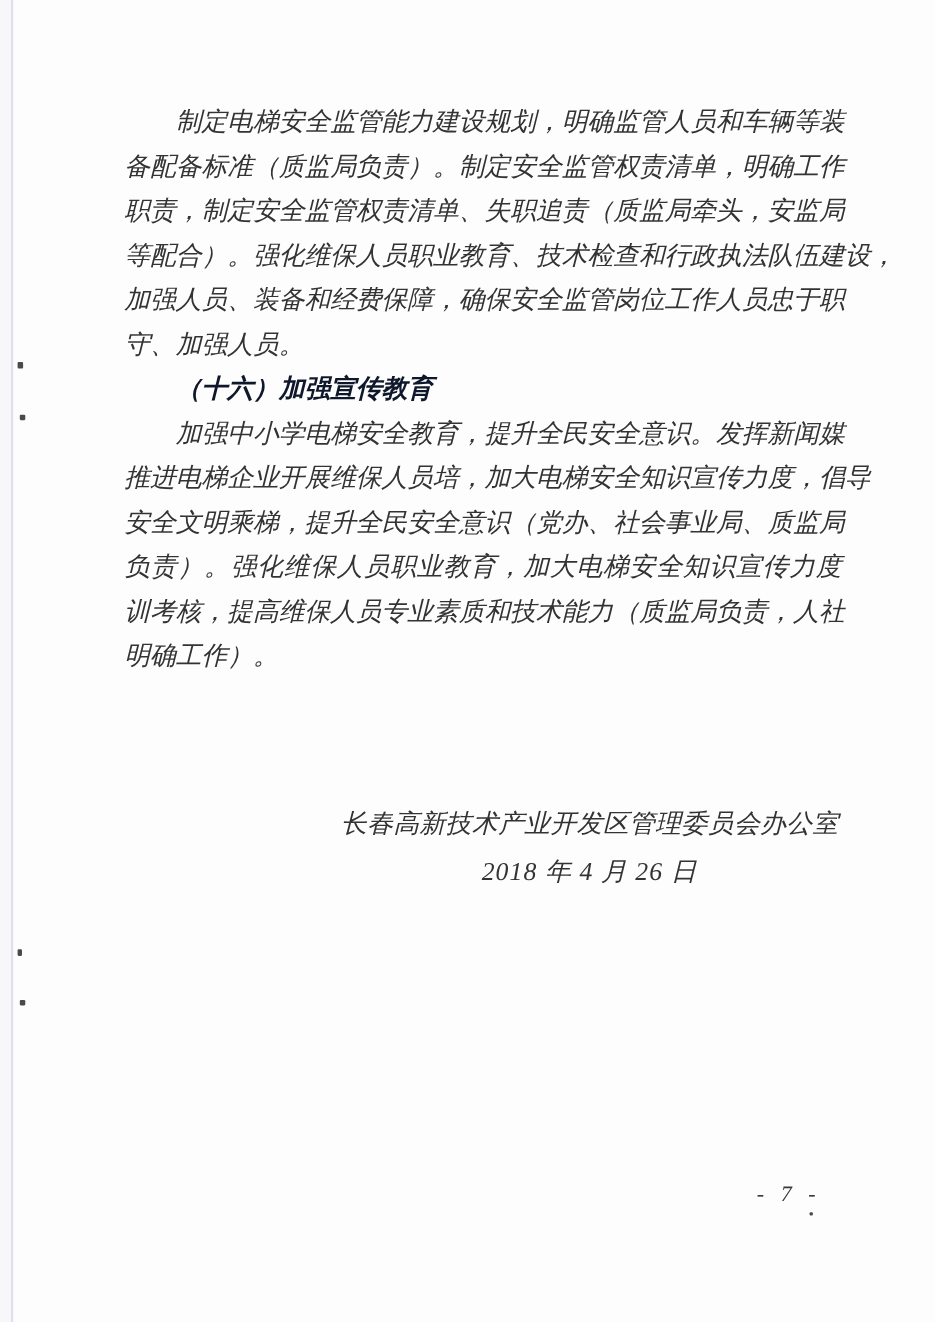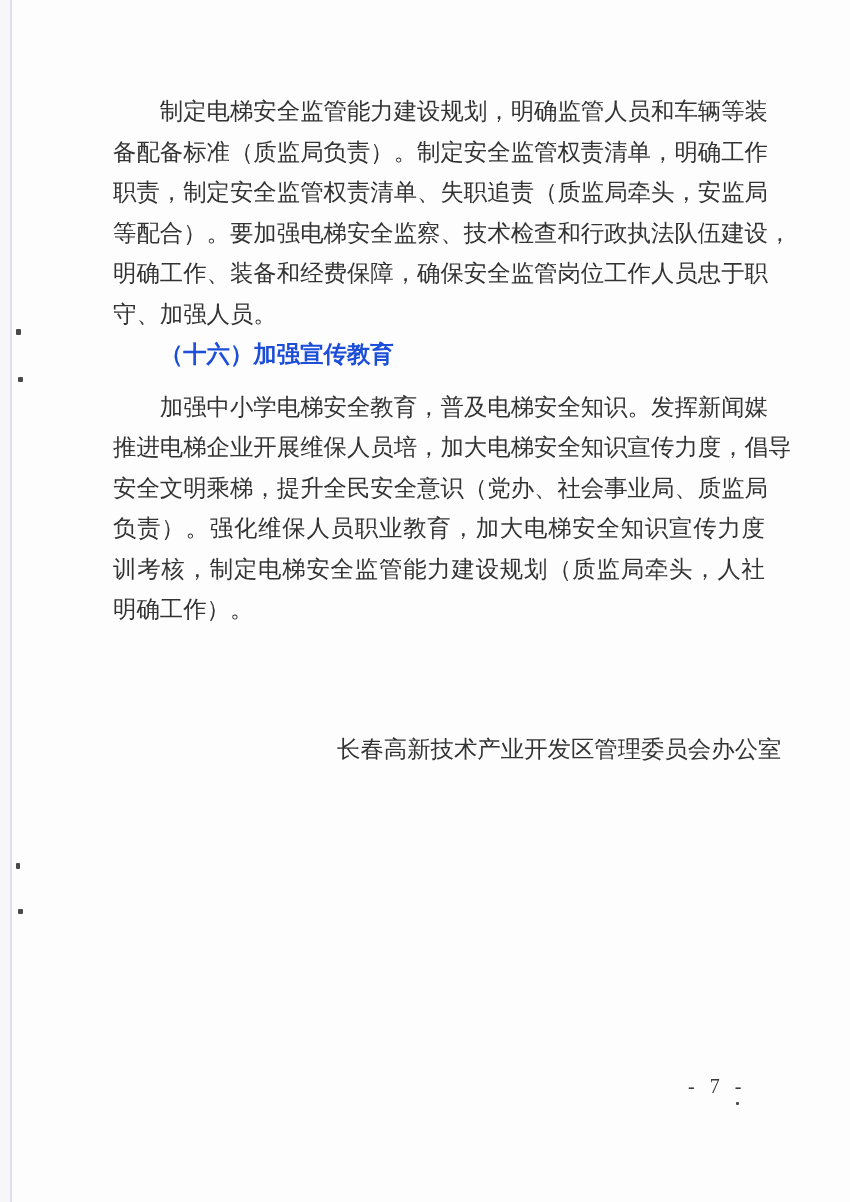"制定电梯安全监管能力建设规划，明确监管人员和车辆等装" .page { font-style: none -> italic }
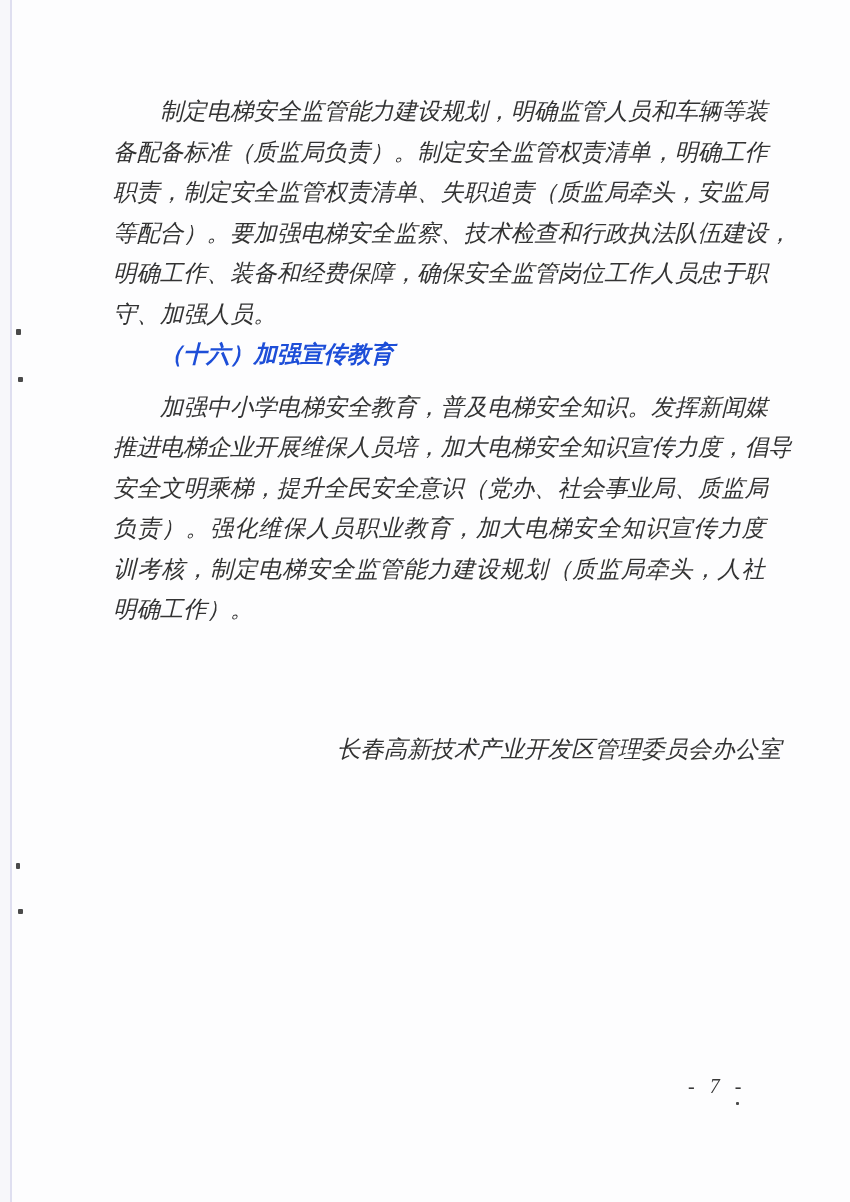"等配合）。要加强电梯安全监察、技术检查和行政执法队伍建设，" div.line { text: 要加强电梯安全监察 -> 强化维保人员职业教育 }
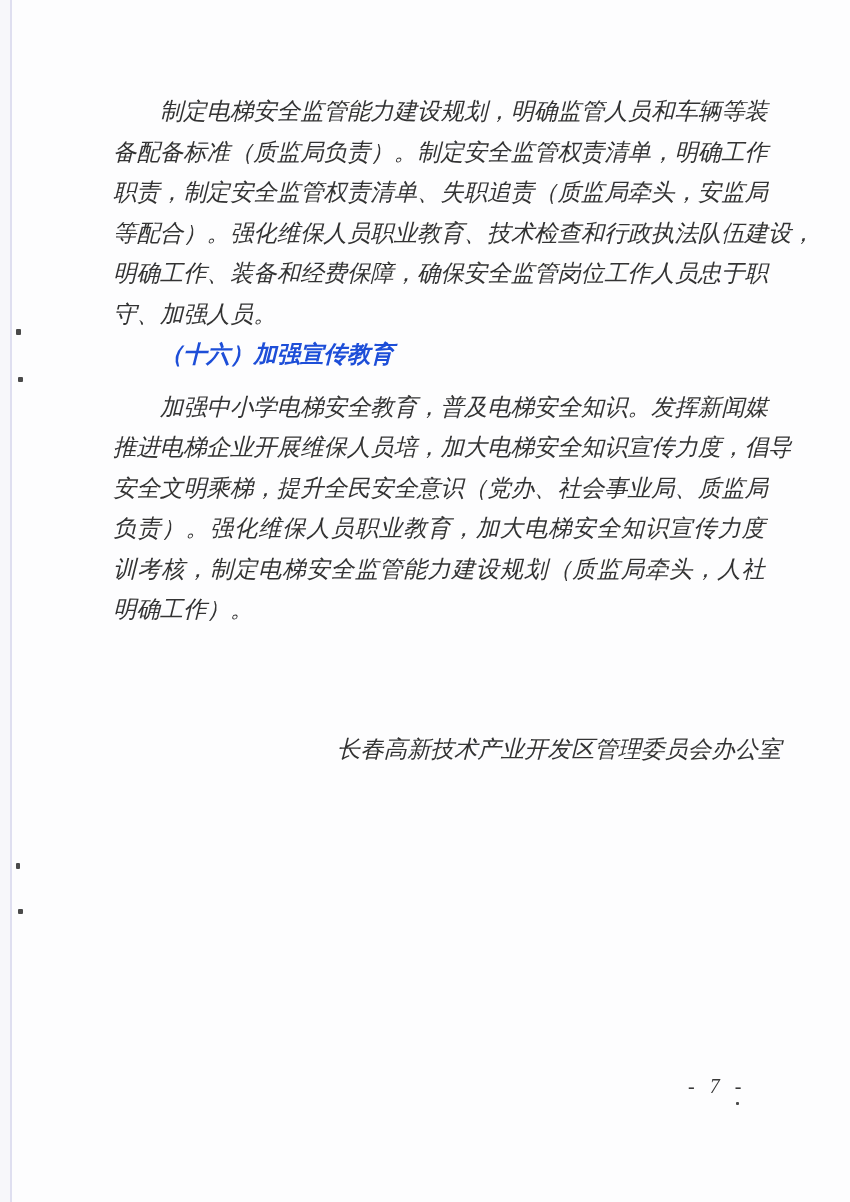"明确工作、装备和经费保障，确保安全监管岗位工作人员忠于职" div.line { text: 明确工作 -> 加强人员 }
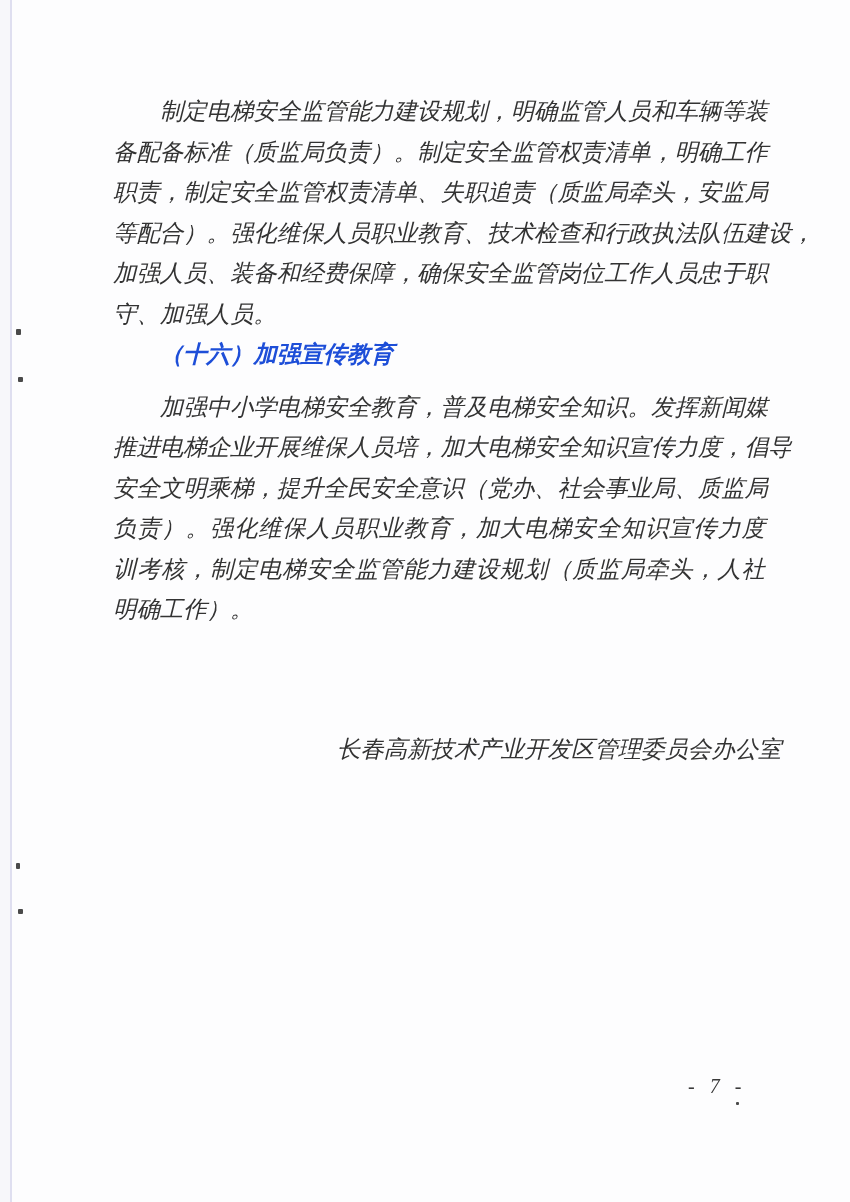"（十六）加强宣传教育" .section-heading { color: #1d4ed8 -> #0f172a; margin: 0 0 12px 0 -> 0 0 0 0 }
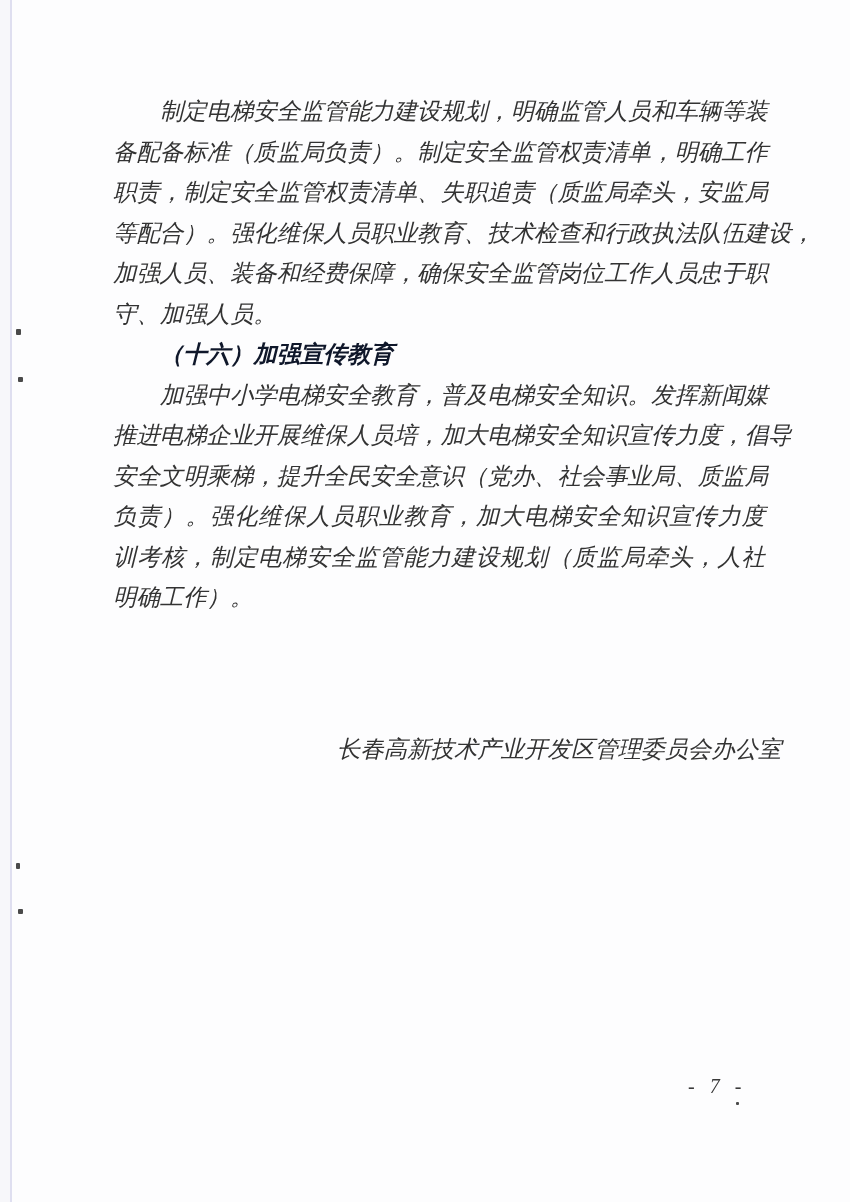"加强中小学电梯安全教育，普及电梯安全知识。发挥新闻媒" div.line { text: 普及电梯安全知 -> 提升全民安全意 }
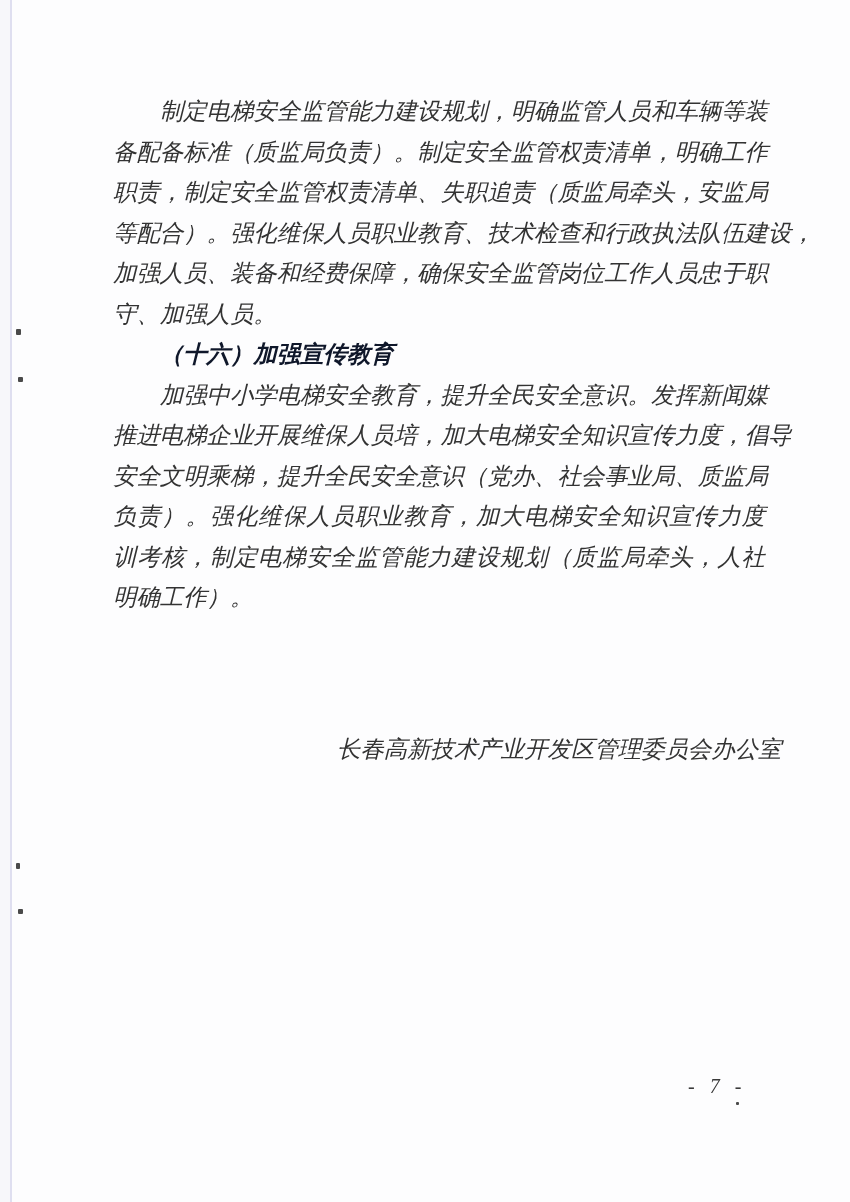"训考核，制定电梯安全监管能力建设规划（质监局牵头，人社" div.line { text: 制定电梯安全监管能力建设规划（质监局牵头 -> 提高维保人员专业素质和技术能力（质监局负责 }
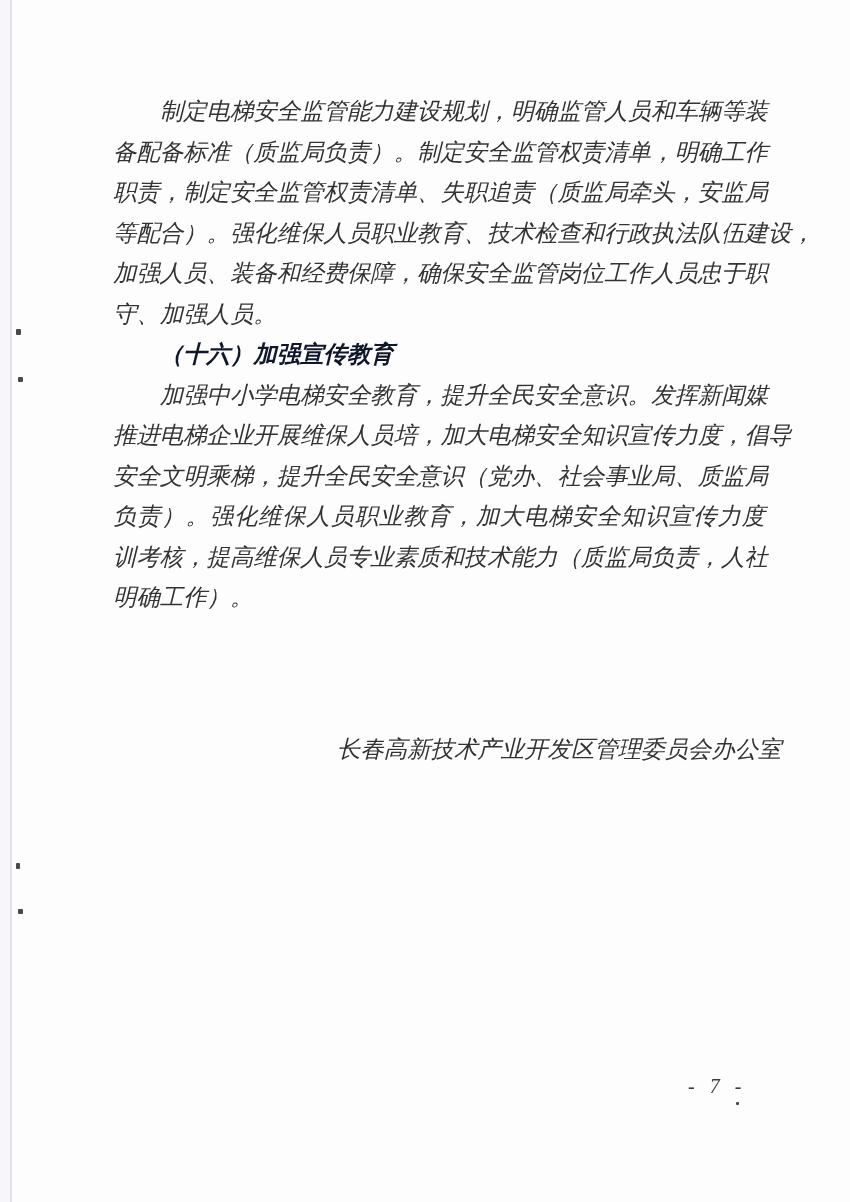"长春高新技术产业开发区管理委员会办公室" .sig-org { margin-left: 27px -> none }
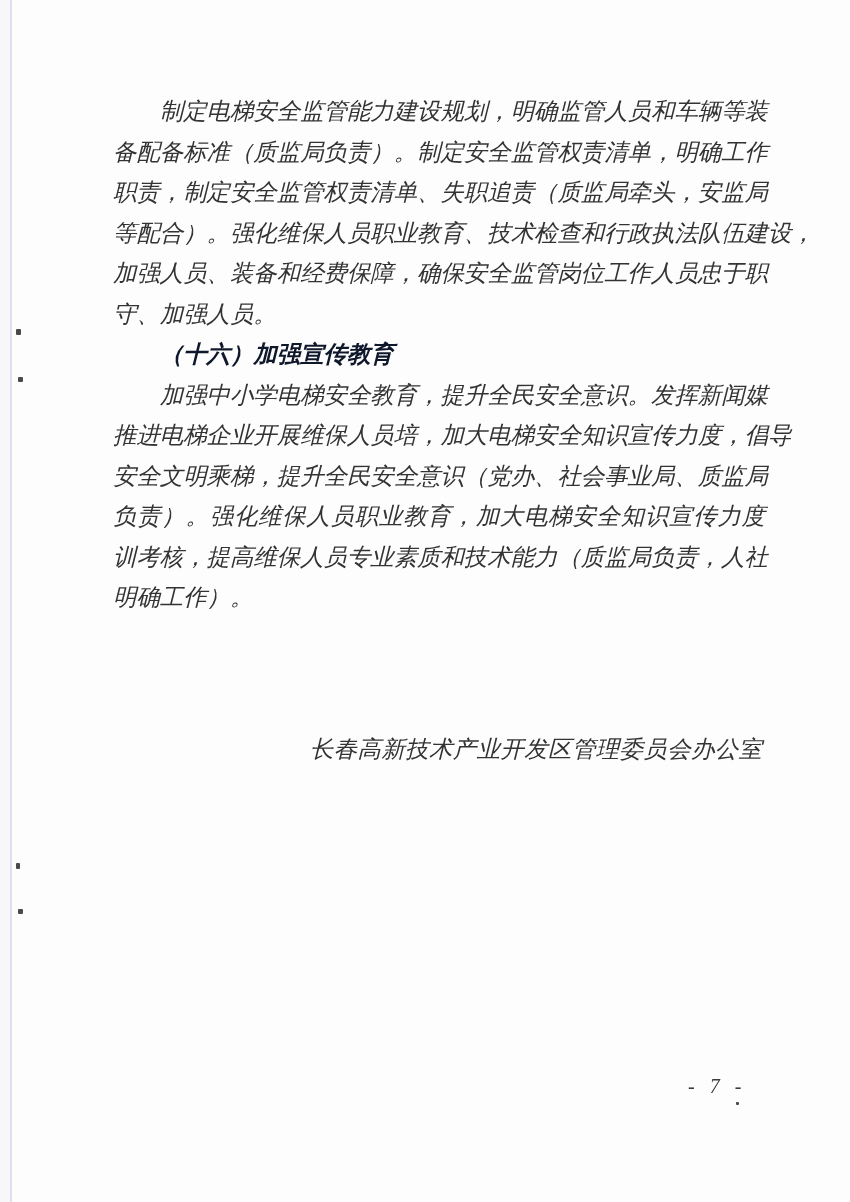"2018 年 4 月 26" div.sig-date { html: none -> <div>2018 年 4 月 26 日</div> }
